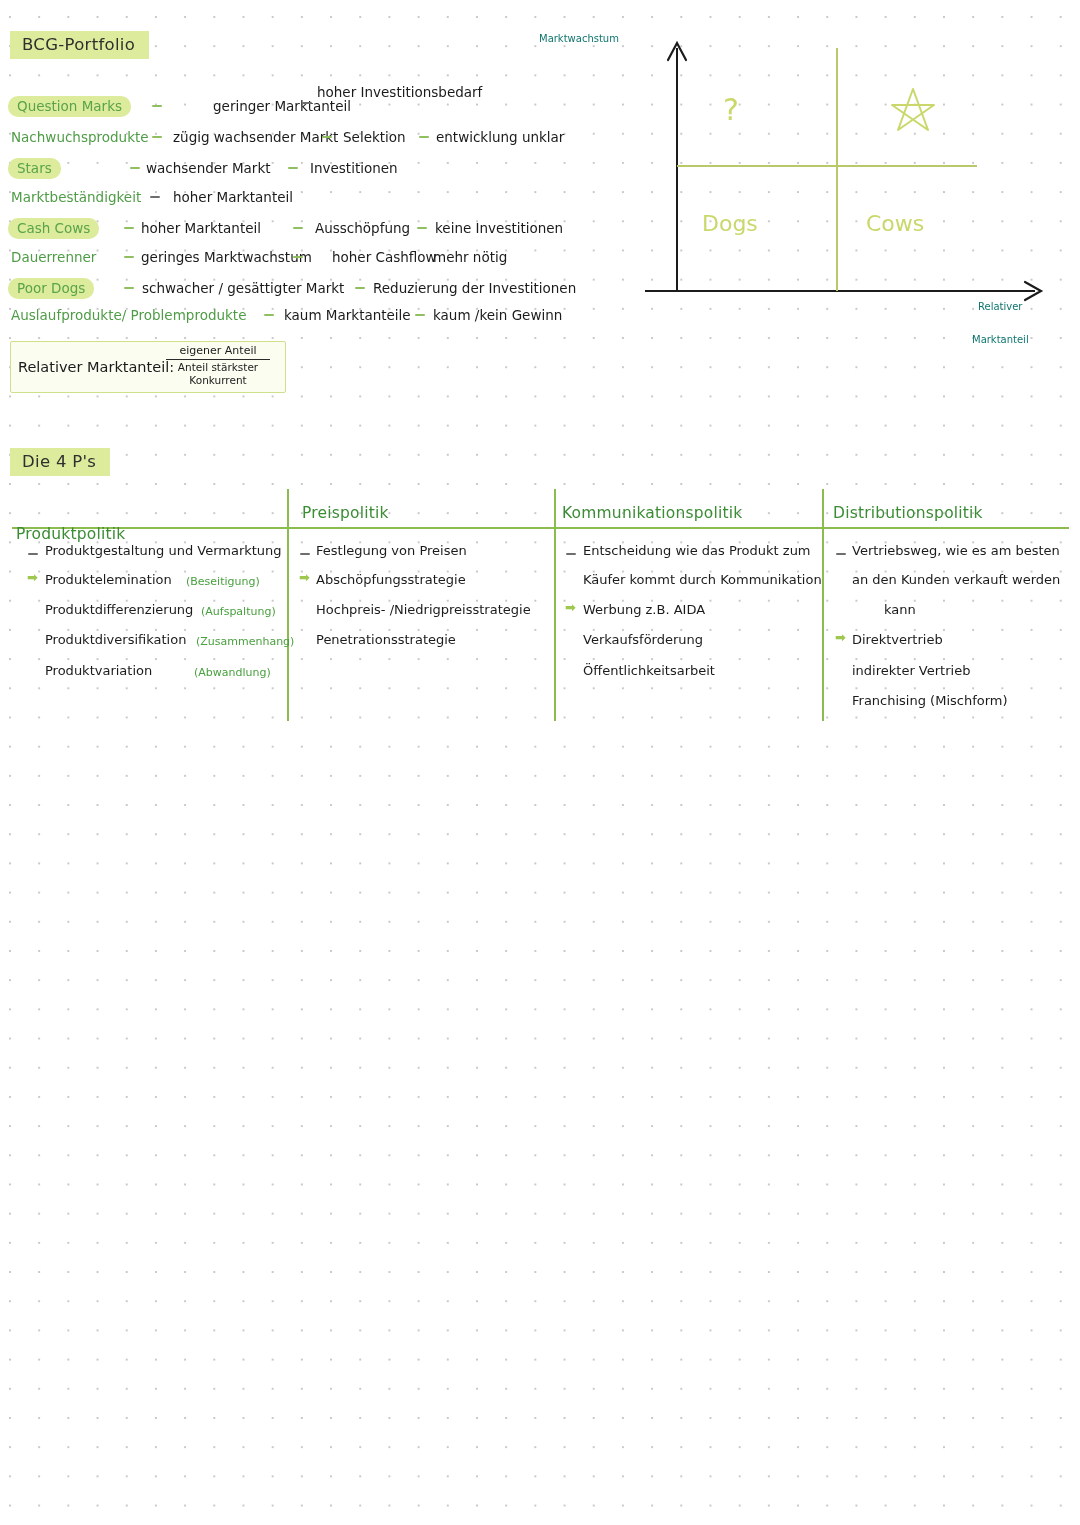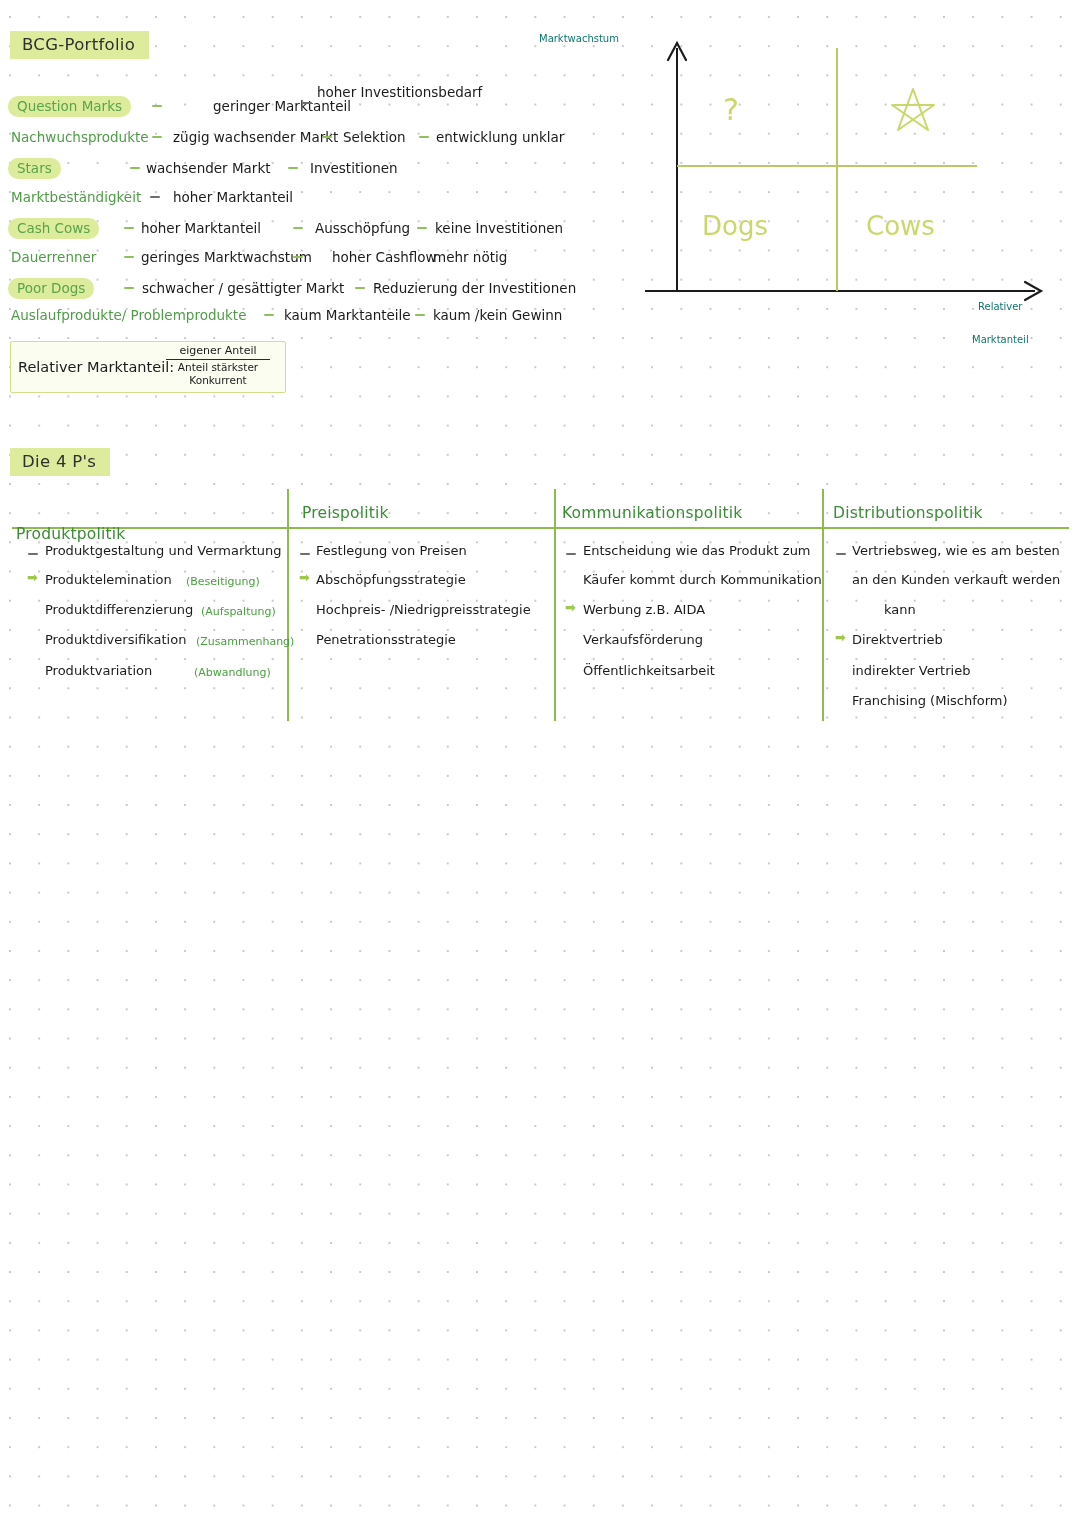"Dogs" .quad-label { font-size: 26px -> 22px }
